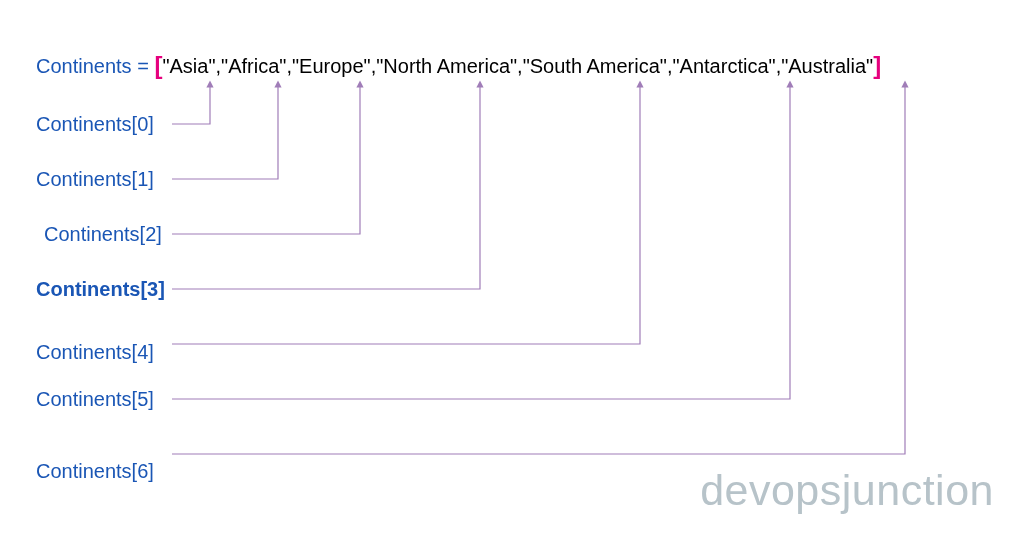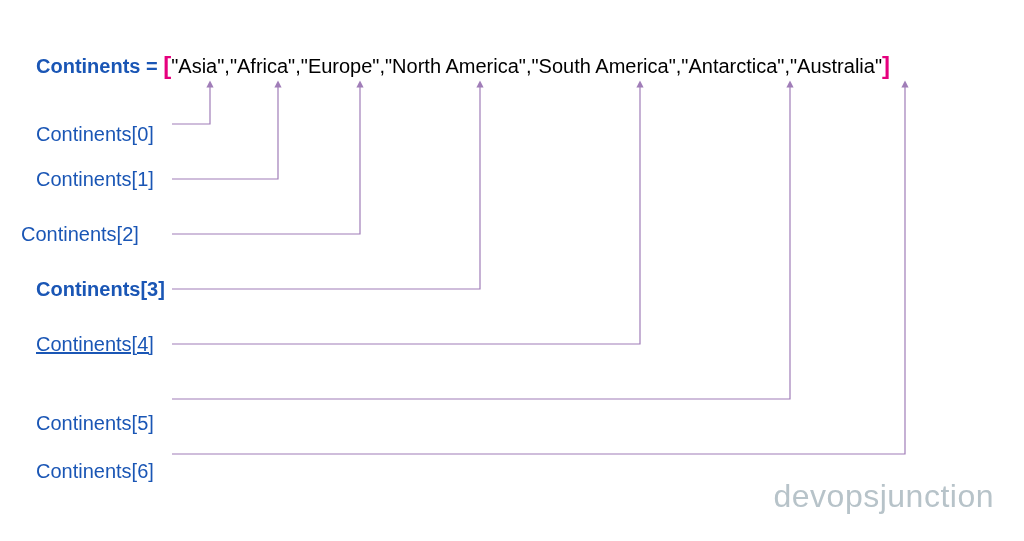"Continents" .varname { font-weight: 700 -> 400 }
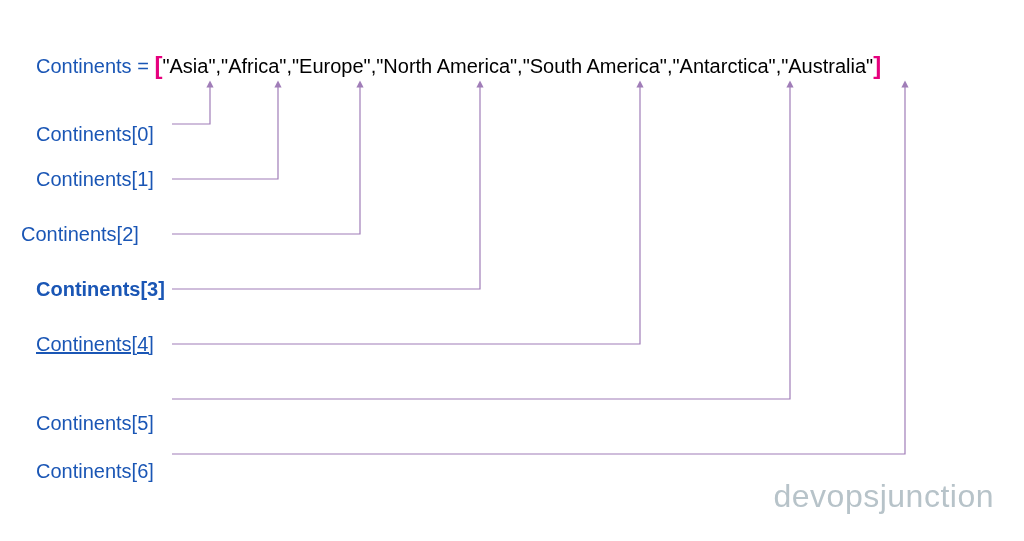"Continents[0]" div.index-label { top: 123px -> 113px }
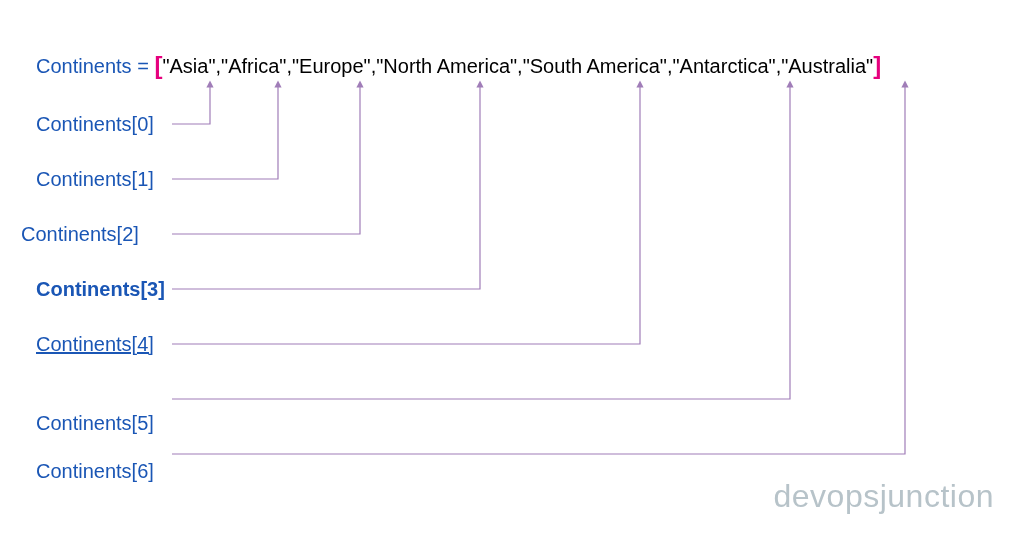"Continents[2]" div.index-label { left: 21px -> 44px }
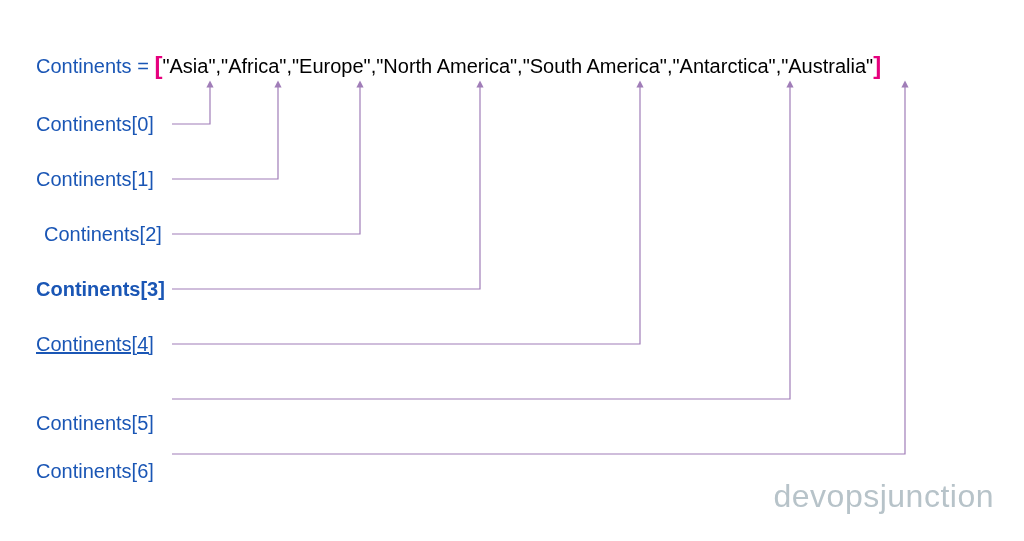"Continents[4]" div.index-label { text-decoration: underline -> none; top: 333px -> 341px }
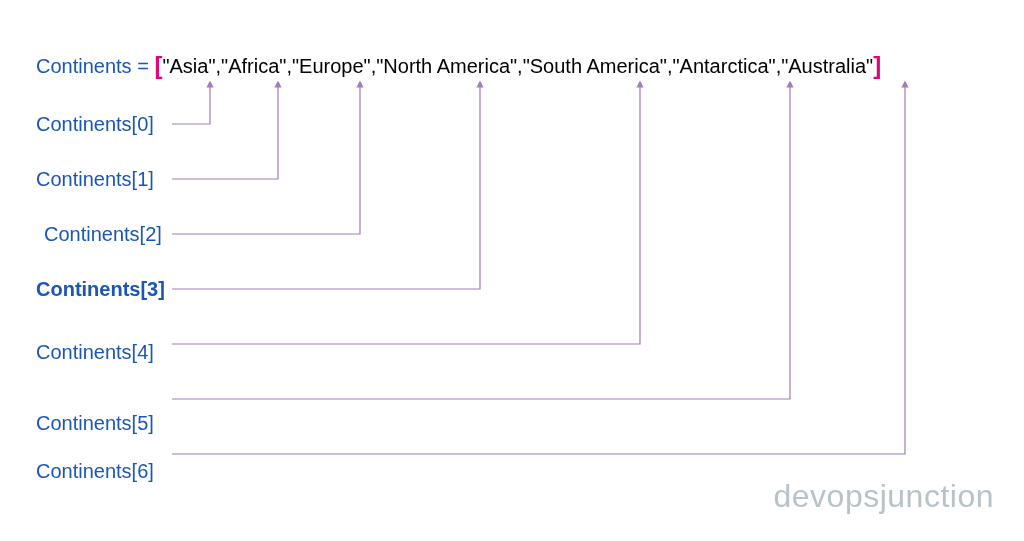"Continents[5]" div.index-label { top: 412px -> 388px }
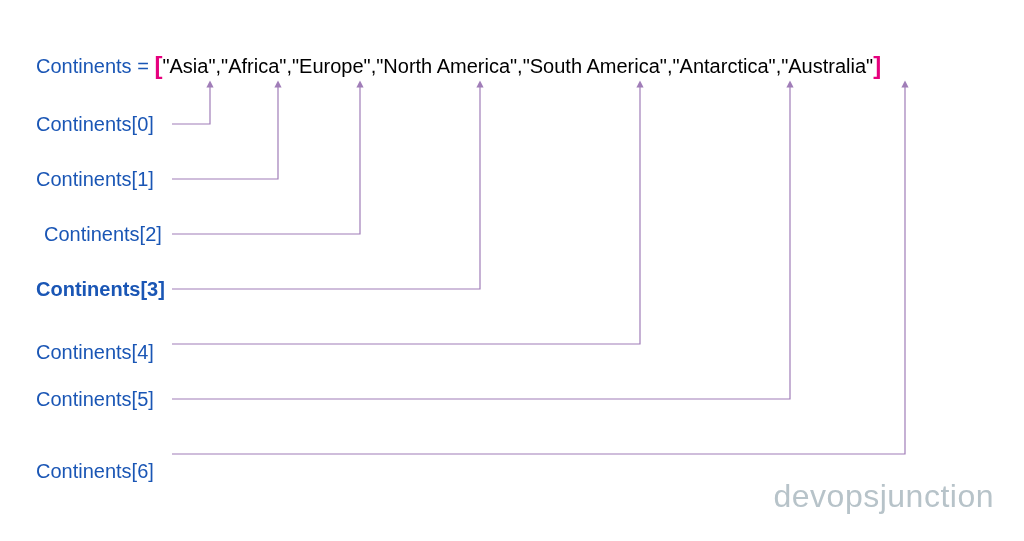"devopsjunction" .watermark { font-size: 32px -> 43px }
